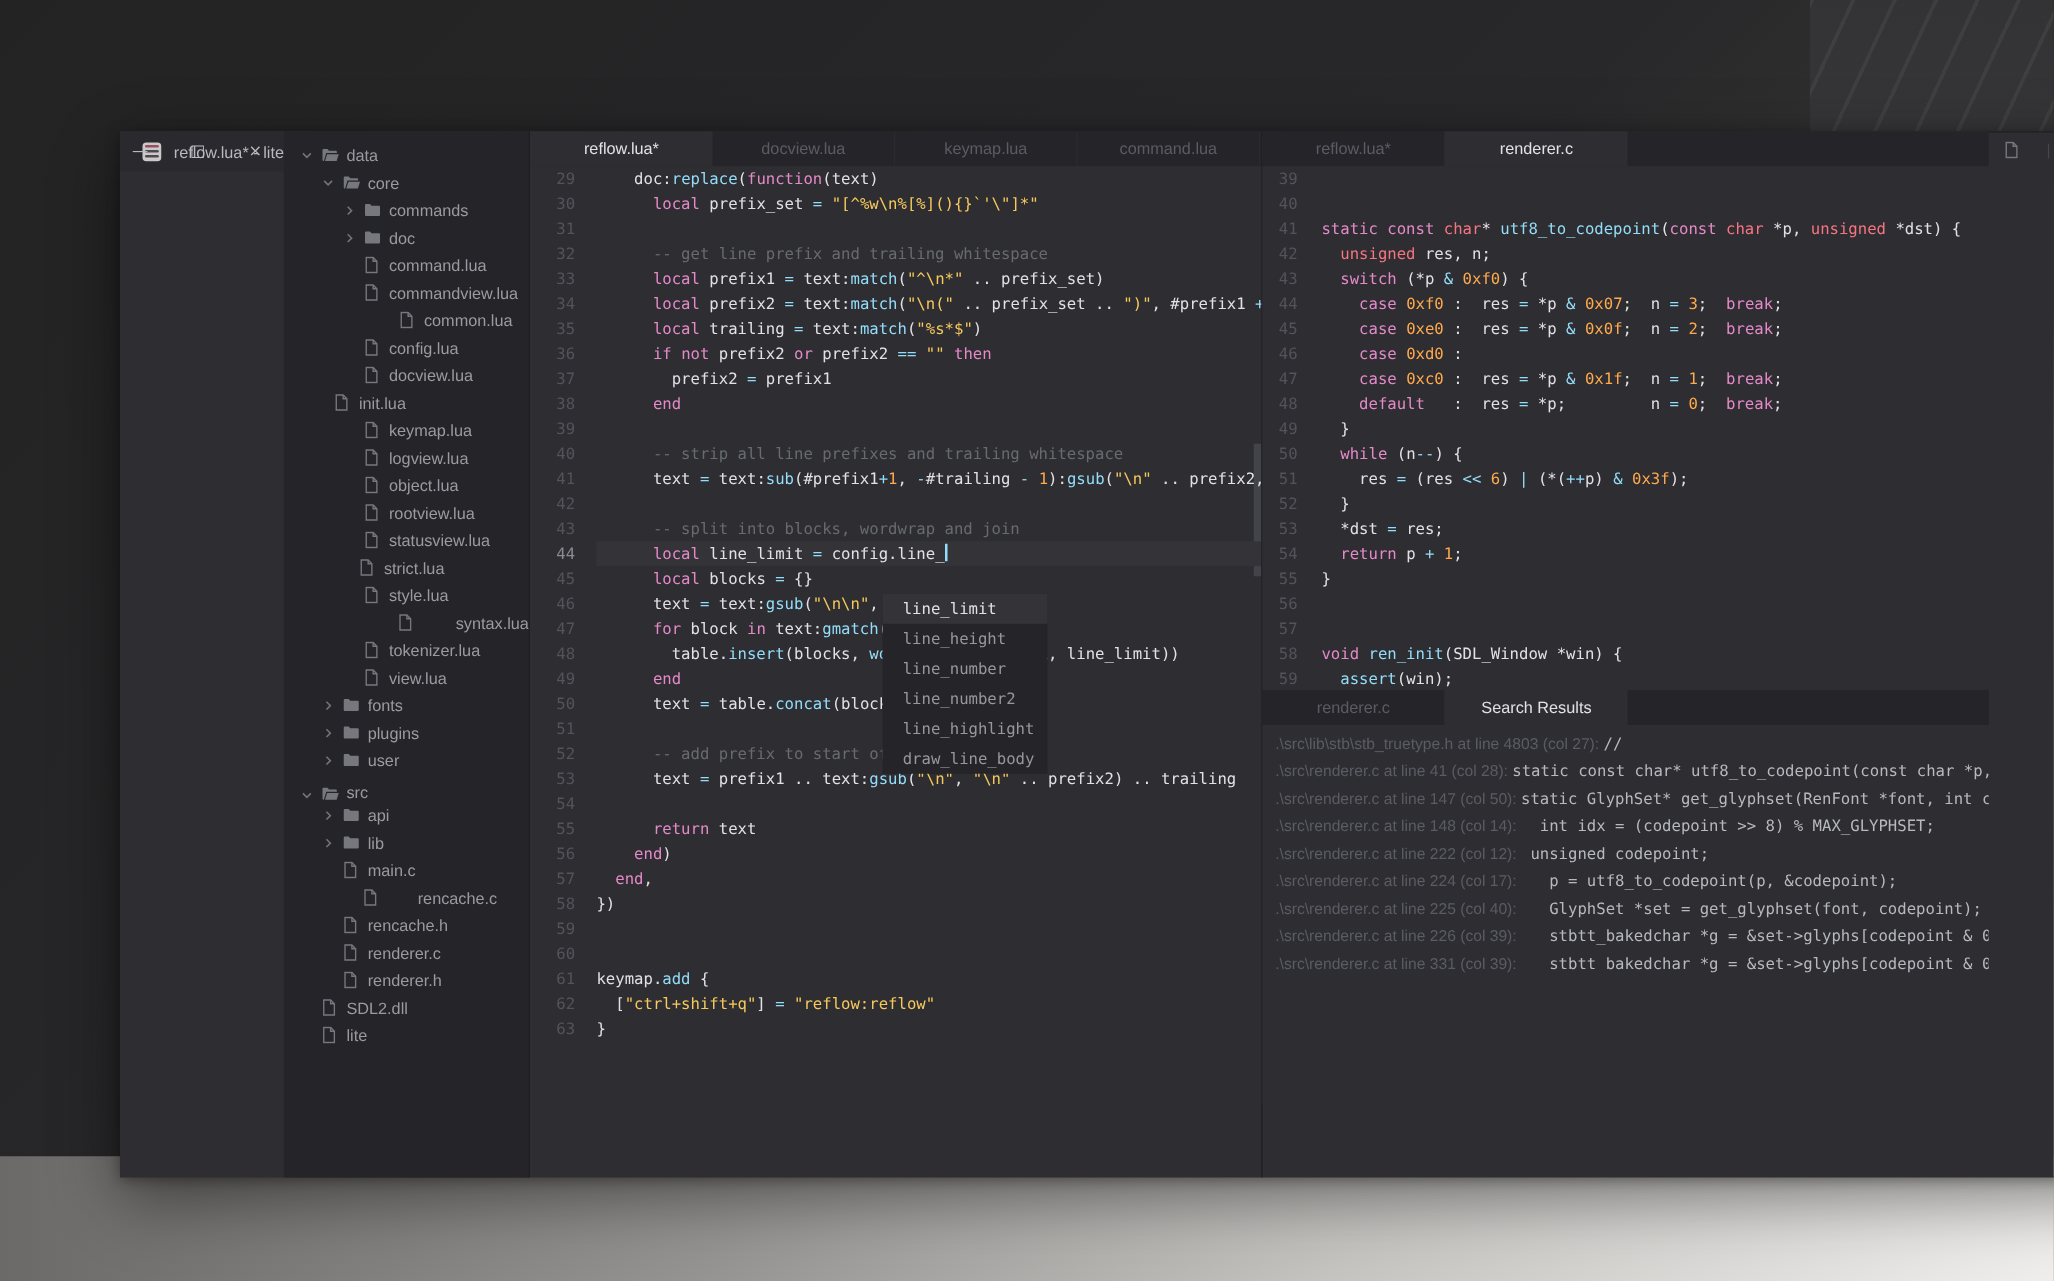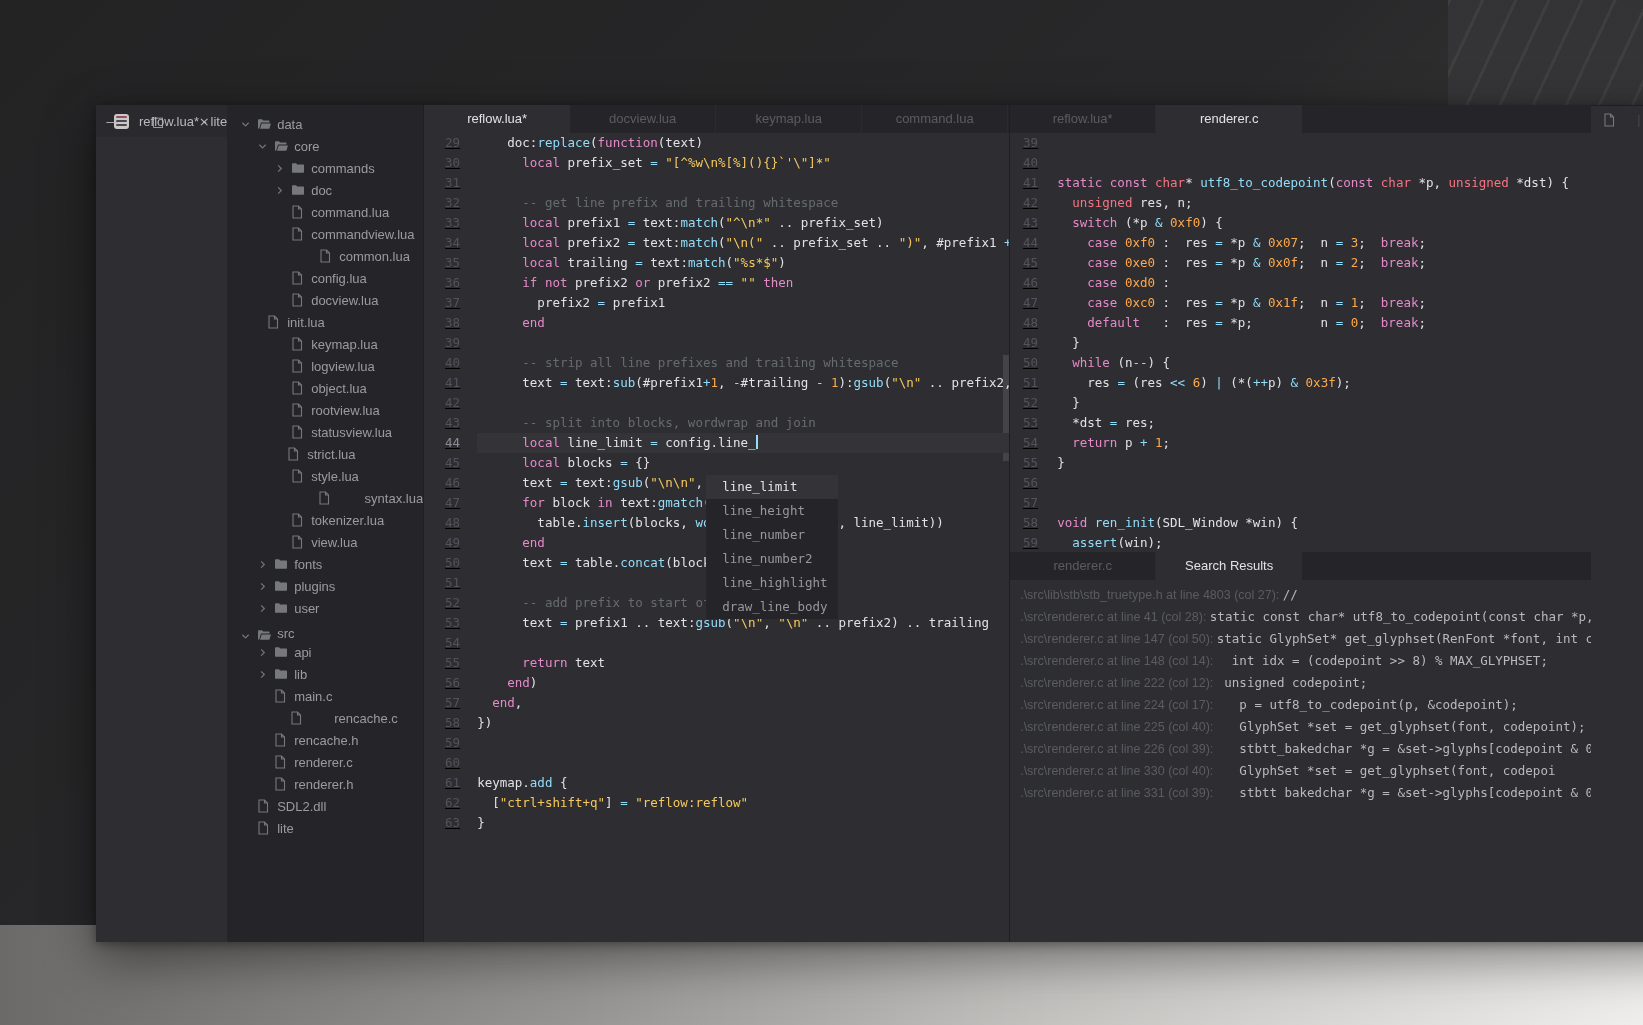"29" .gutter { text-decoration: underline -> none }
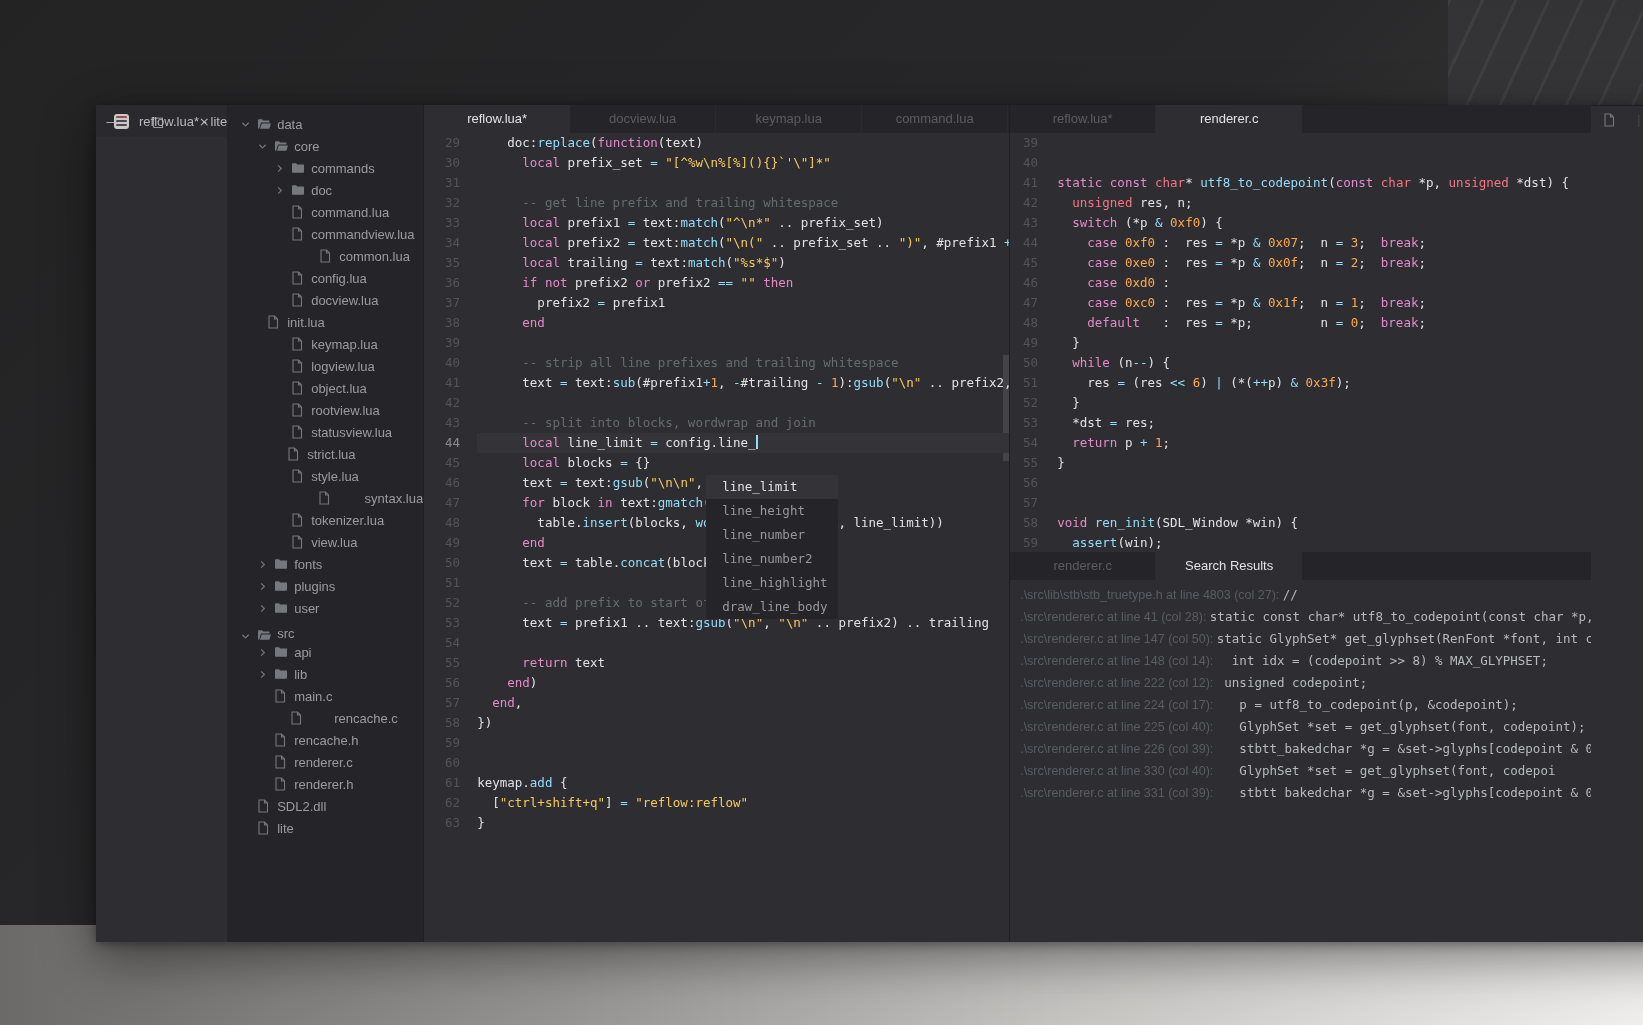".\src\renderer.c at line 330 (col" div.res-row { html: <div><span>.\src\renderer.c at line 330 (col 40): </span><span> GlyphSet *set = get_glyphset(font, codepoi</span></div> -> none }
